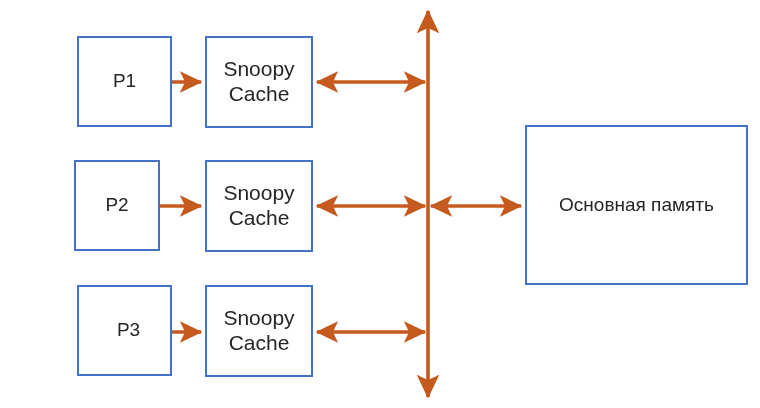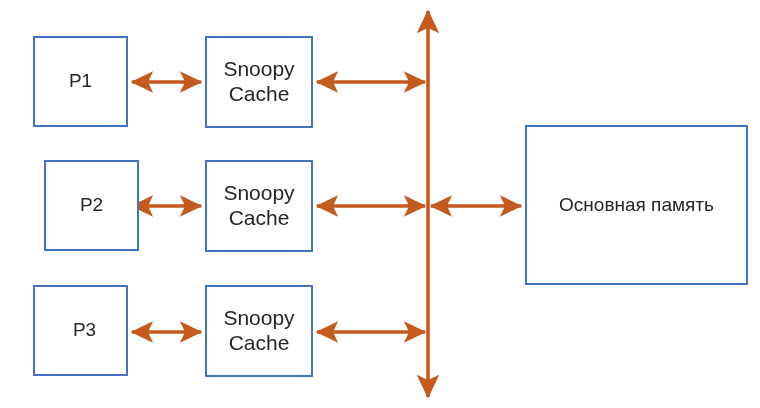"P1" .node-proc { margin-left: none -> 44px }
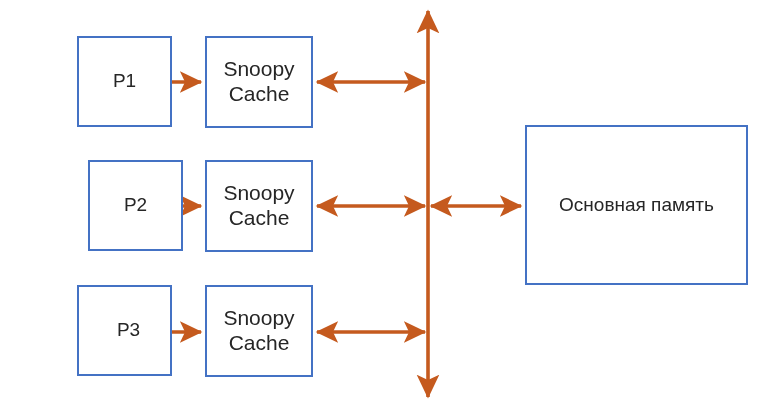"P2" div.node { left: 44px -> 30px; width: 95px -> 86px }
